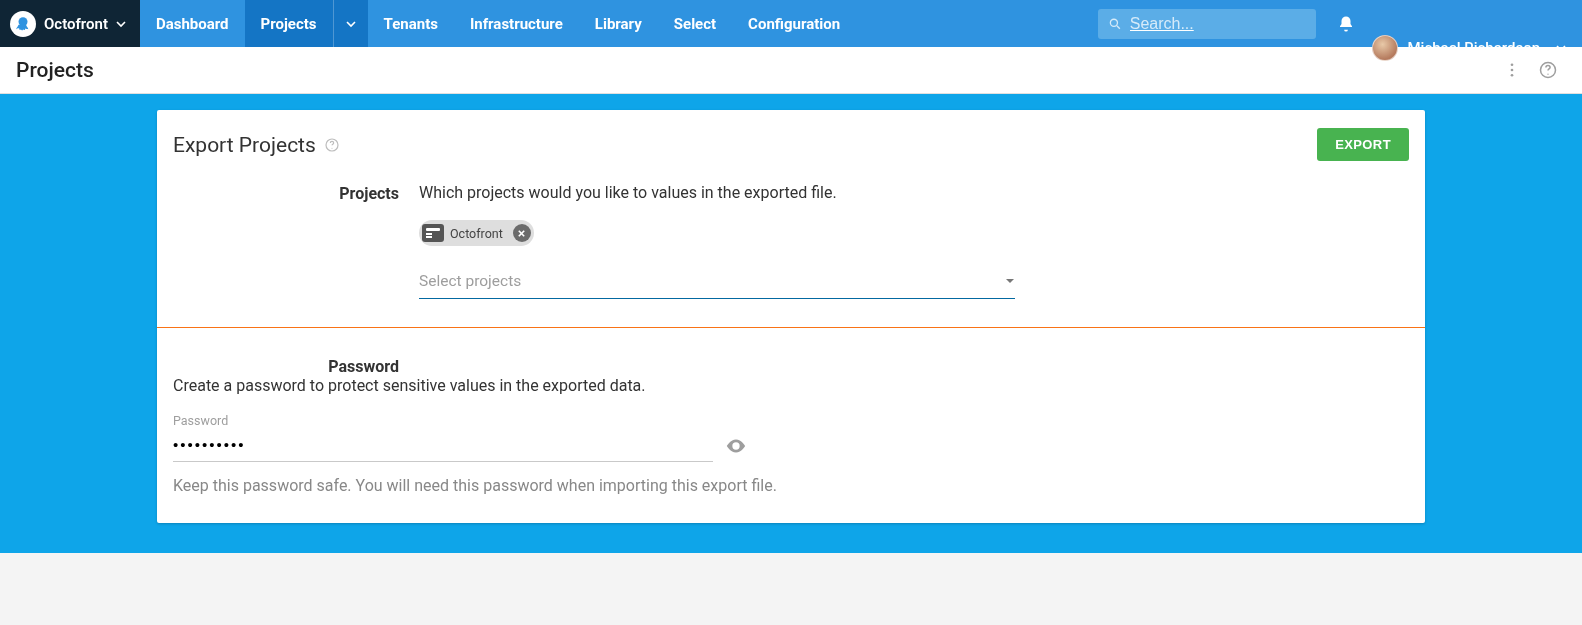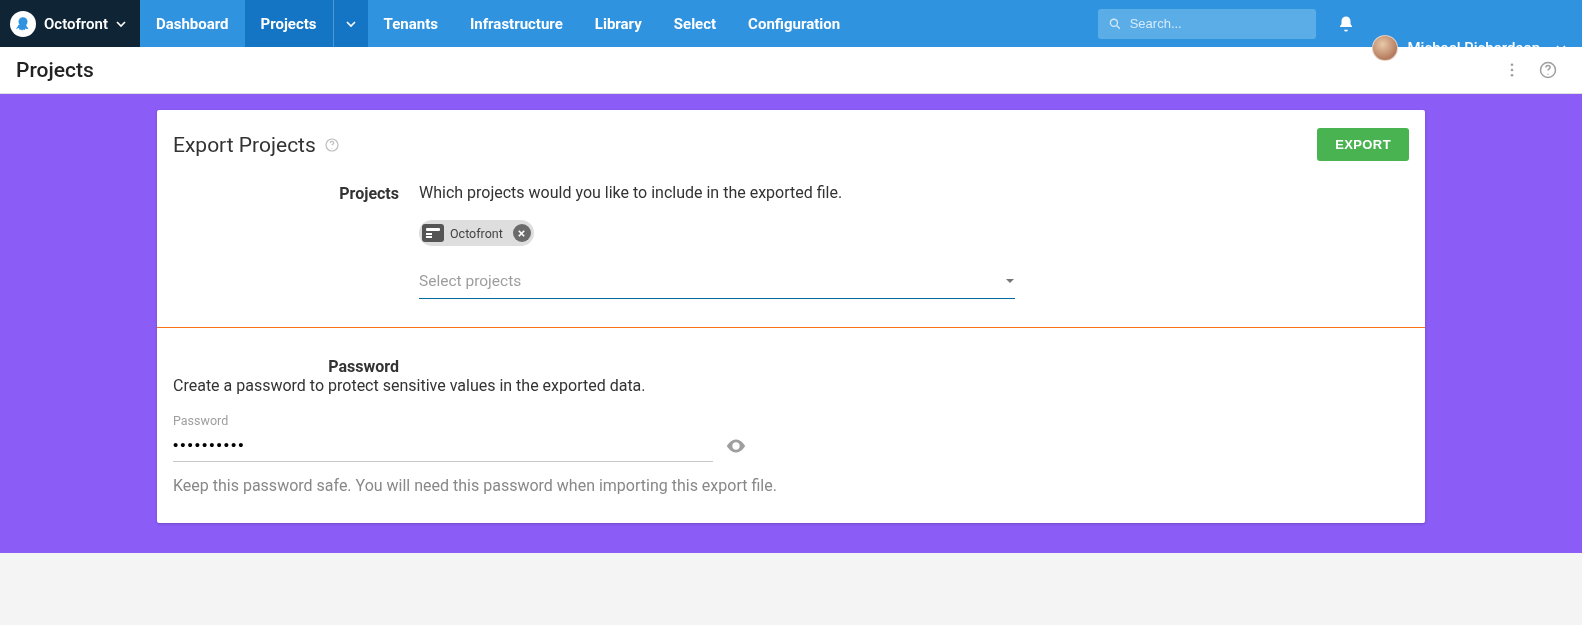"Search..." .search-box input { font-size: 13px -> 16px; text-decoration: none -> underline }
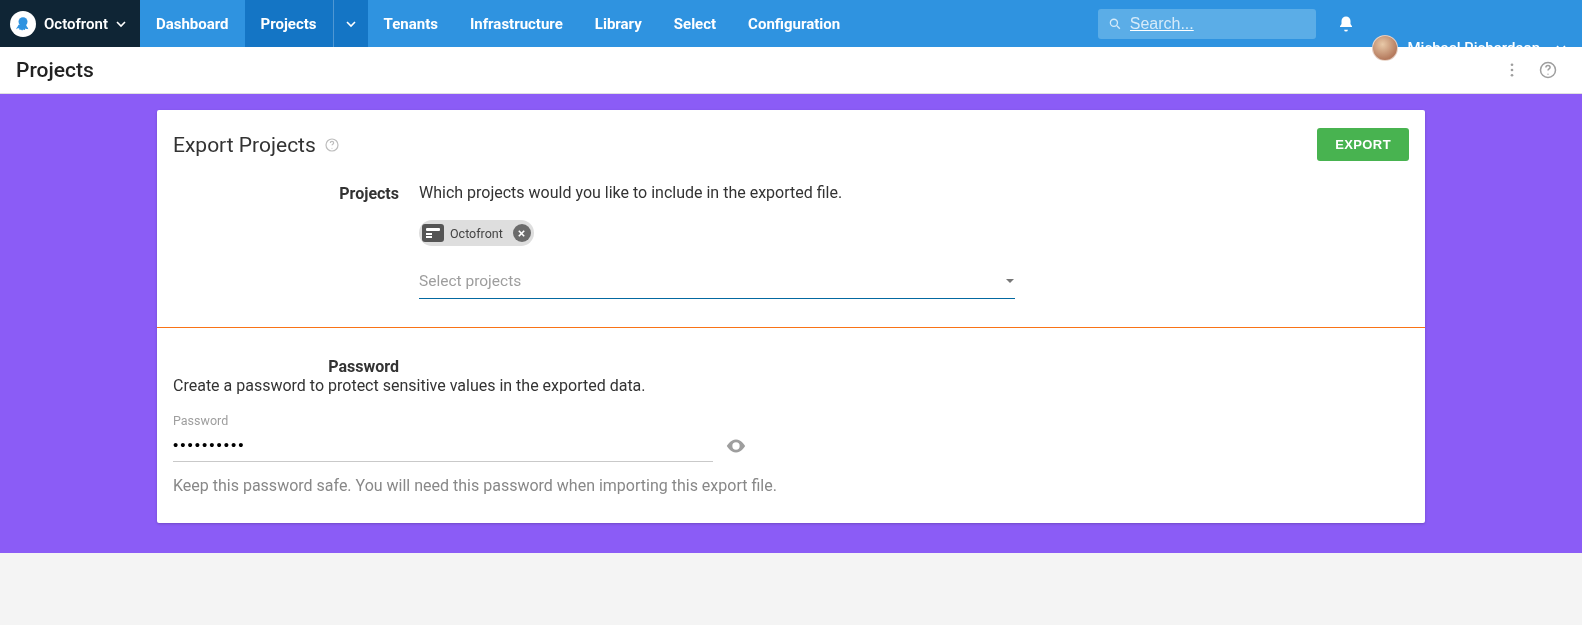"Export Projects" .content-wrap { background: #8b5cf6 -> #0ea5e9 }
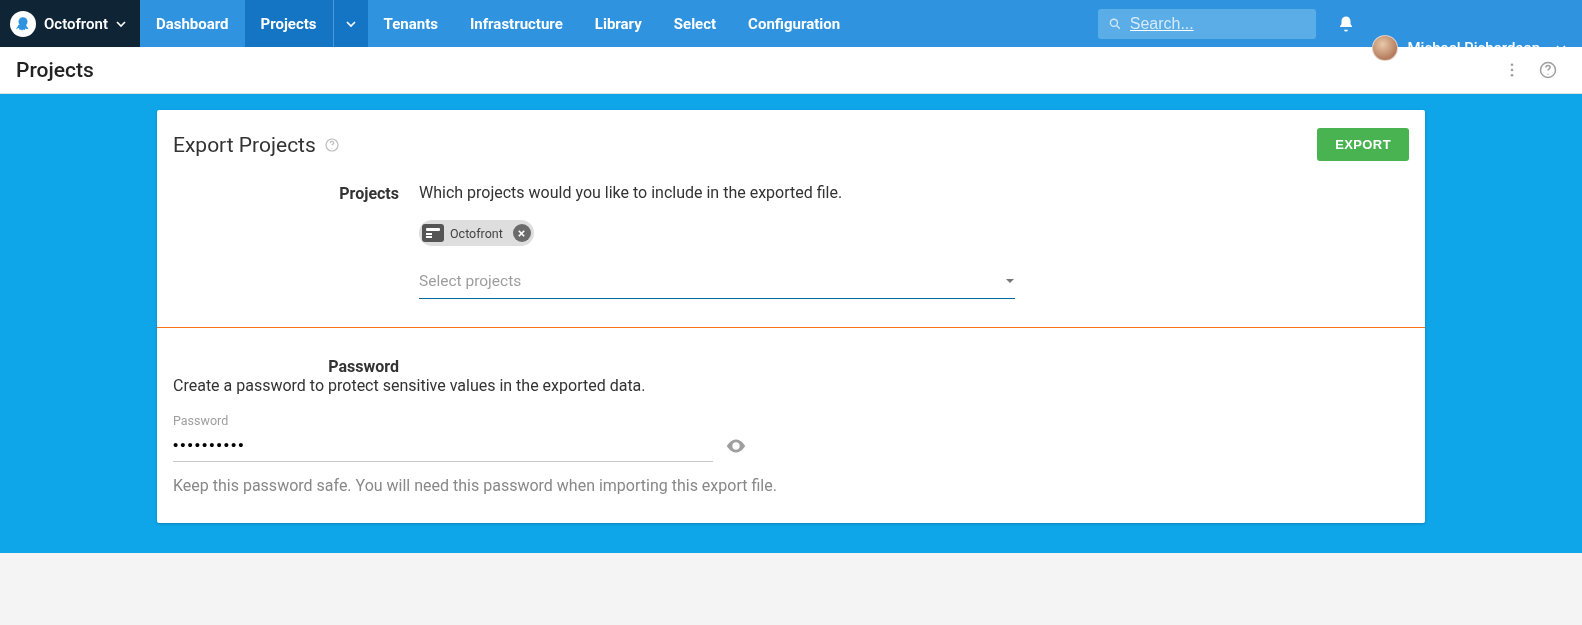"Which projects would you like" div.section-desc { text: include -> values }
